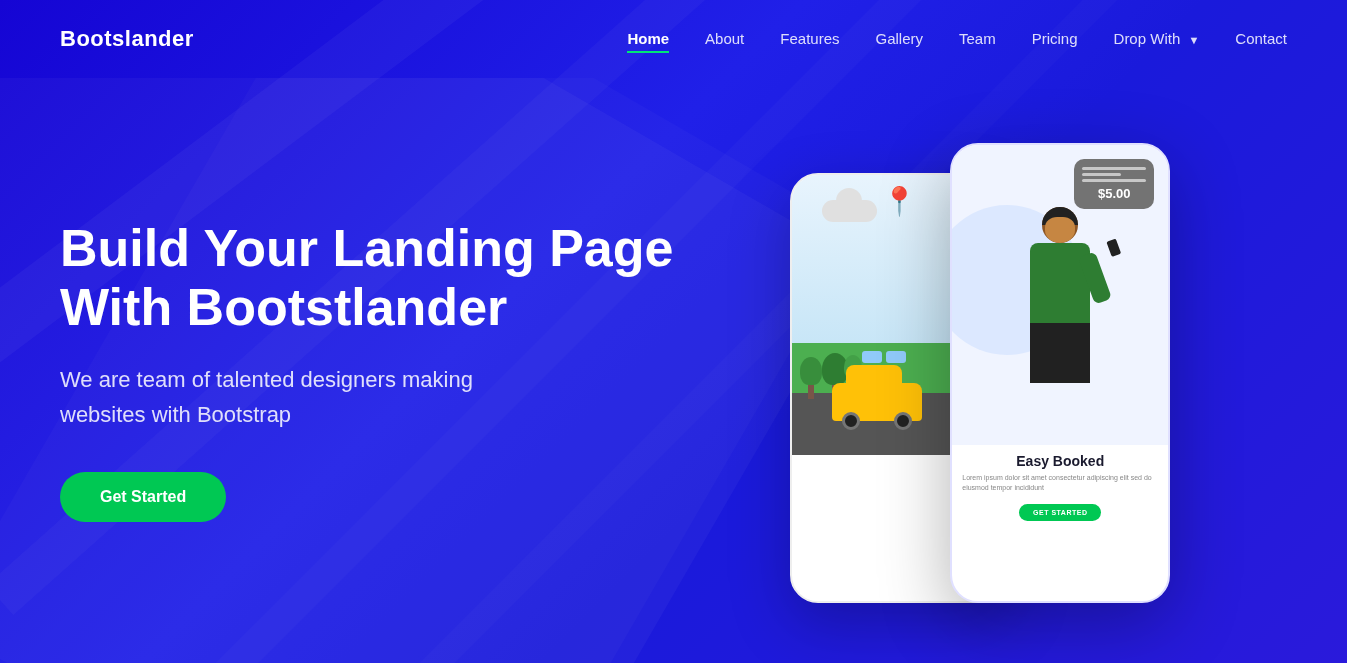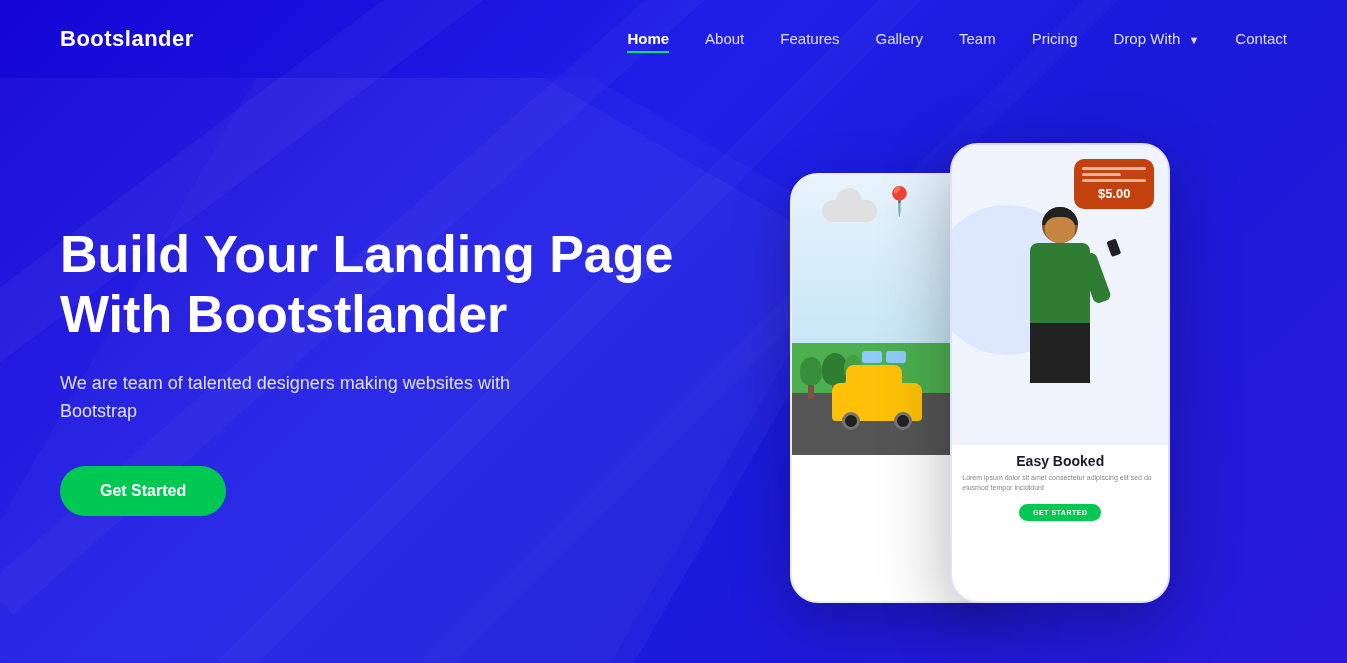"$5.00" .receipt-card { background: #c2410c -> #737373 }
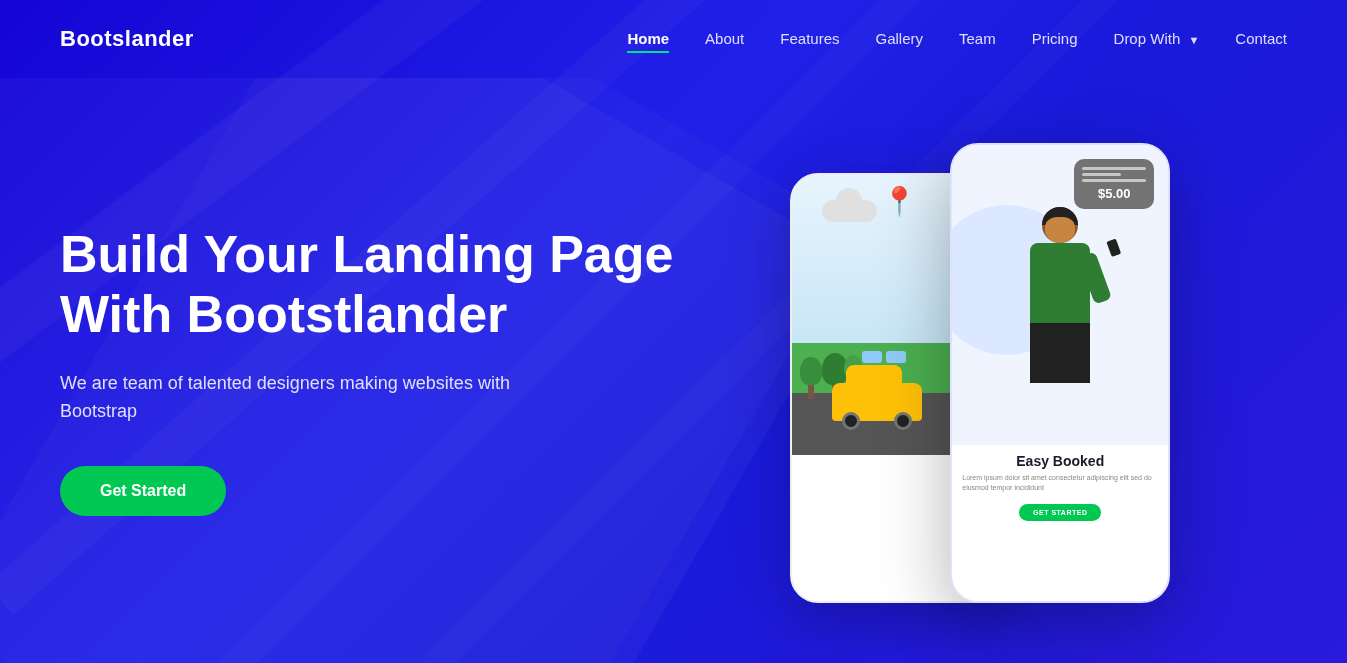"We are team of talented" .hero-subtitle { font-size: 18px -> 22px }
